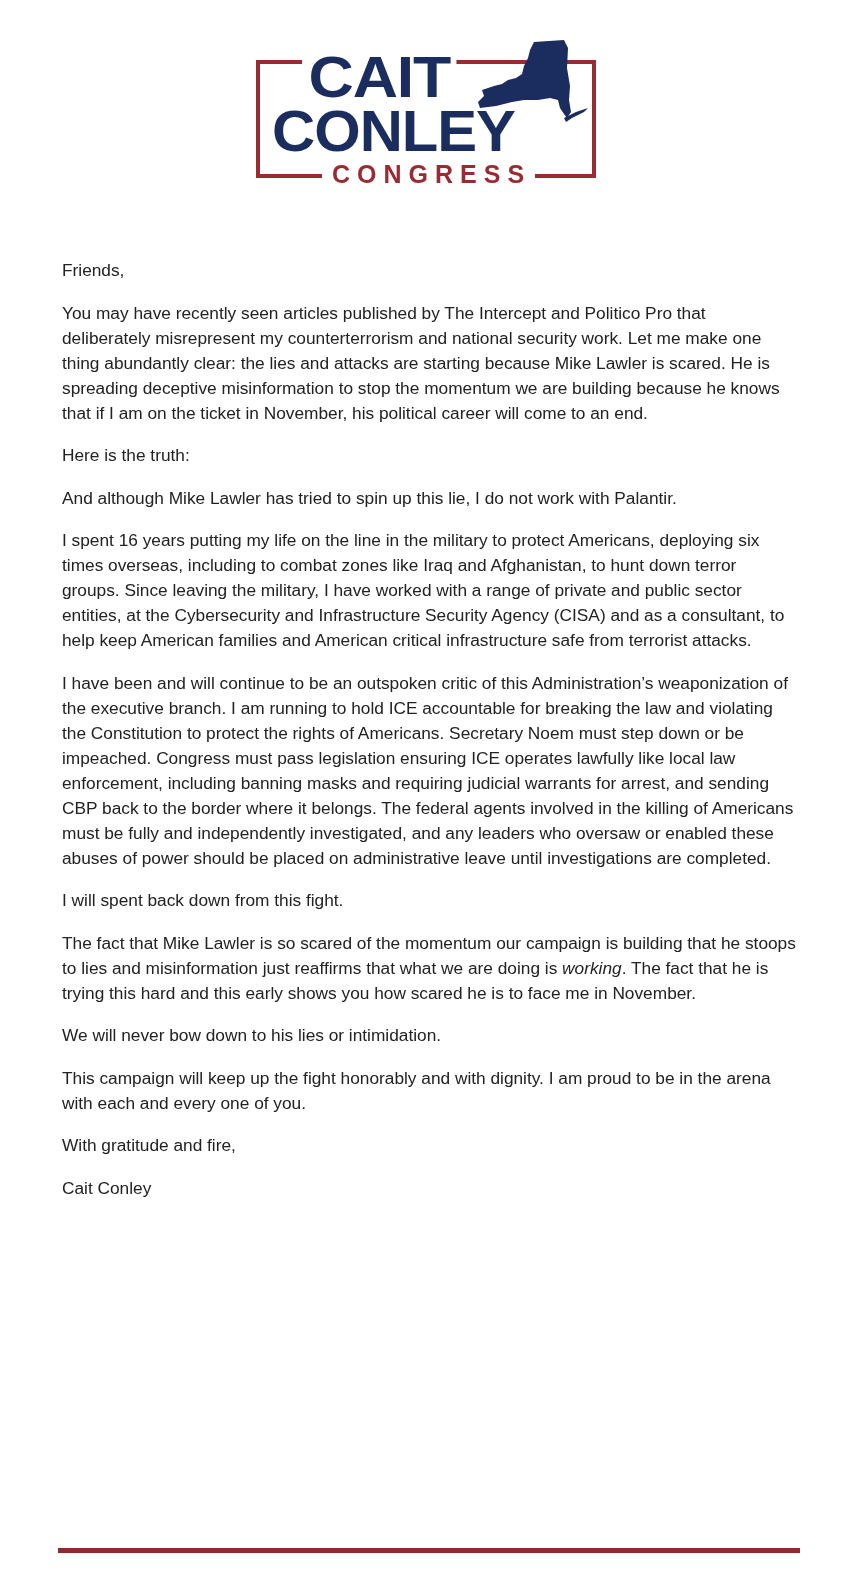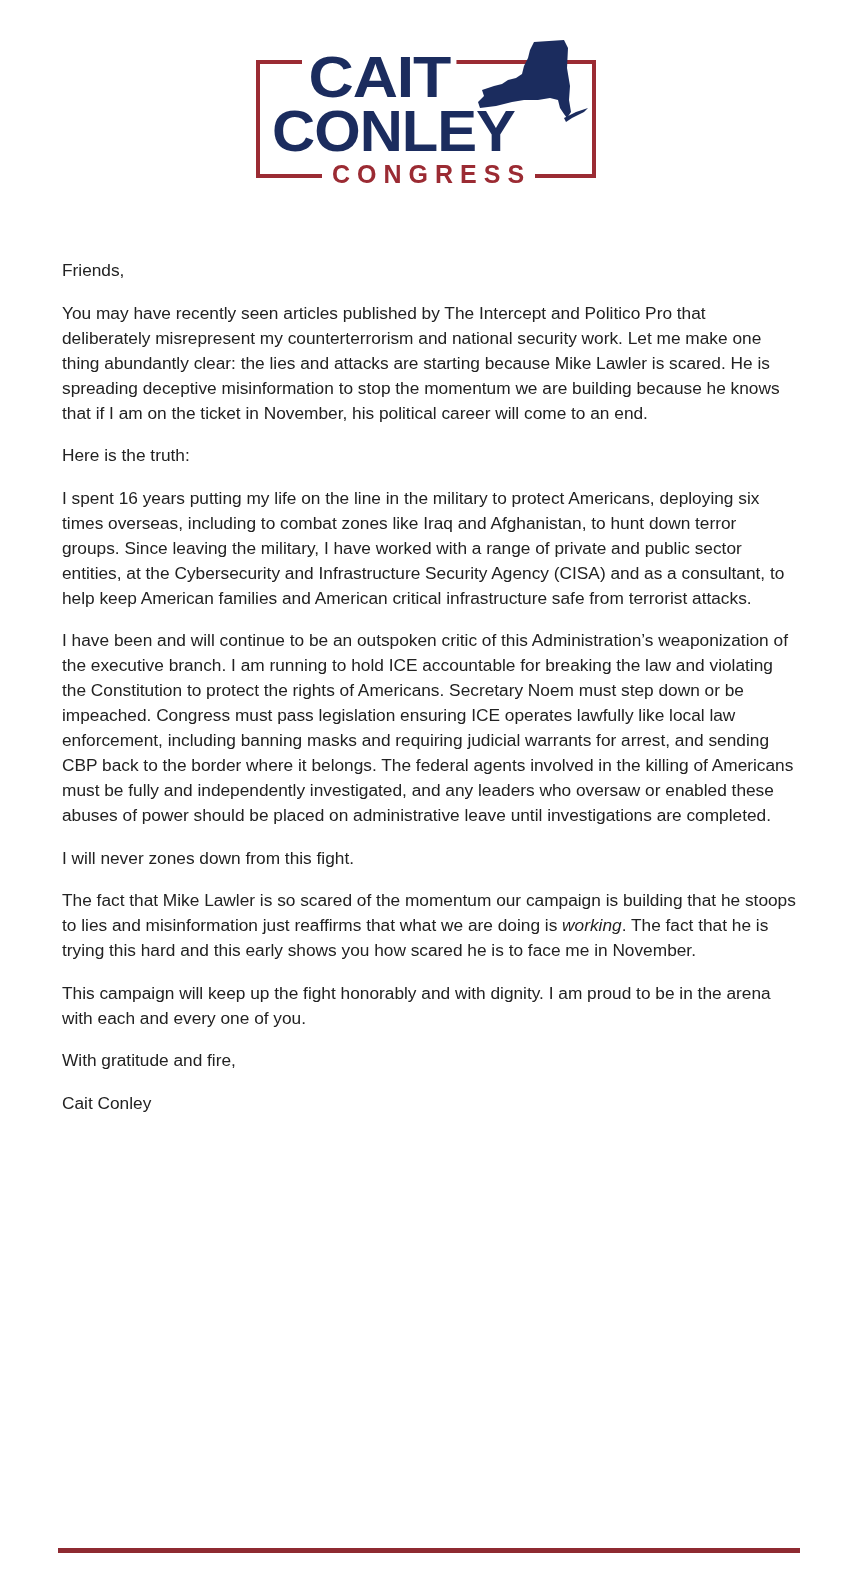"And although Mike Lawler has" p { html: none -> <p><b>And although Mike Lawler has tried to spin up this lie, I do not work with Palantir.</b></p> }
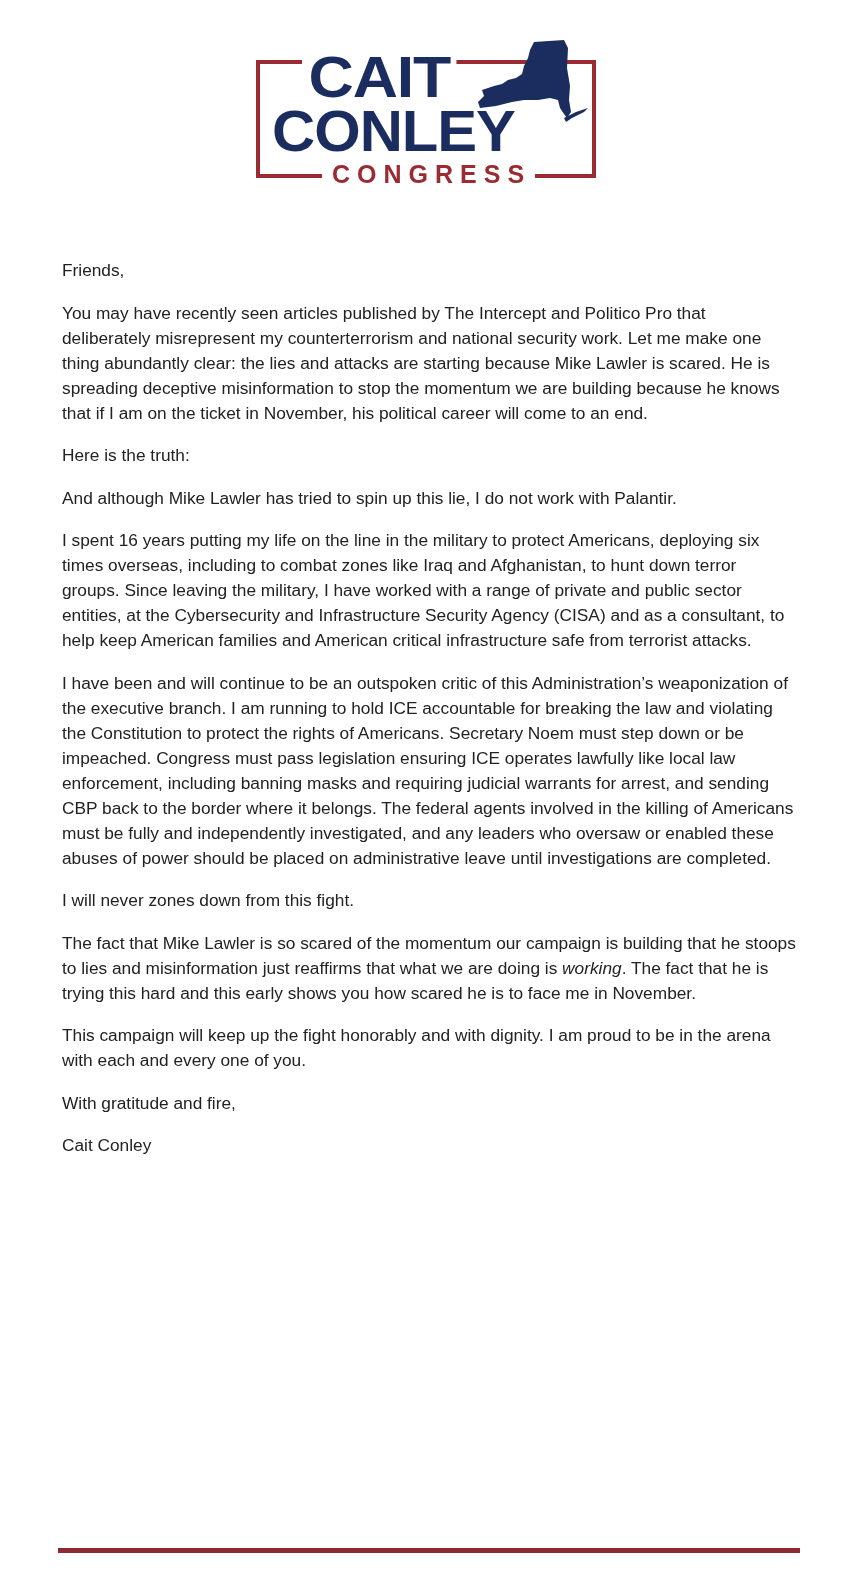"I will never zones down" b { text: never zones -> spent back }
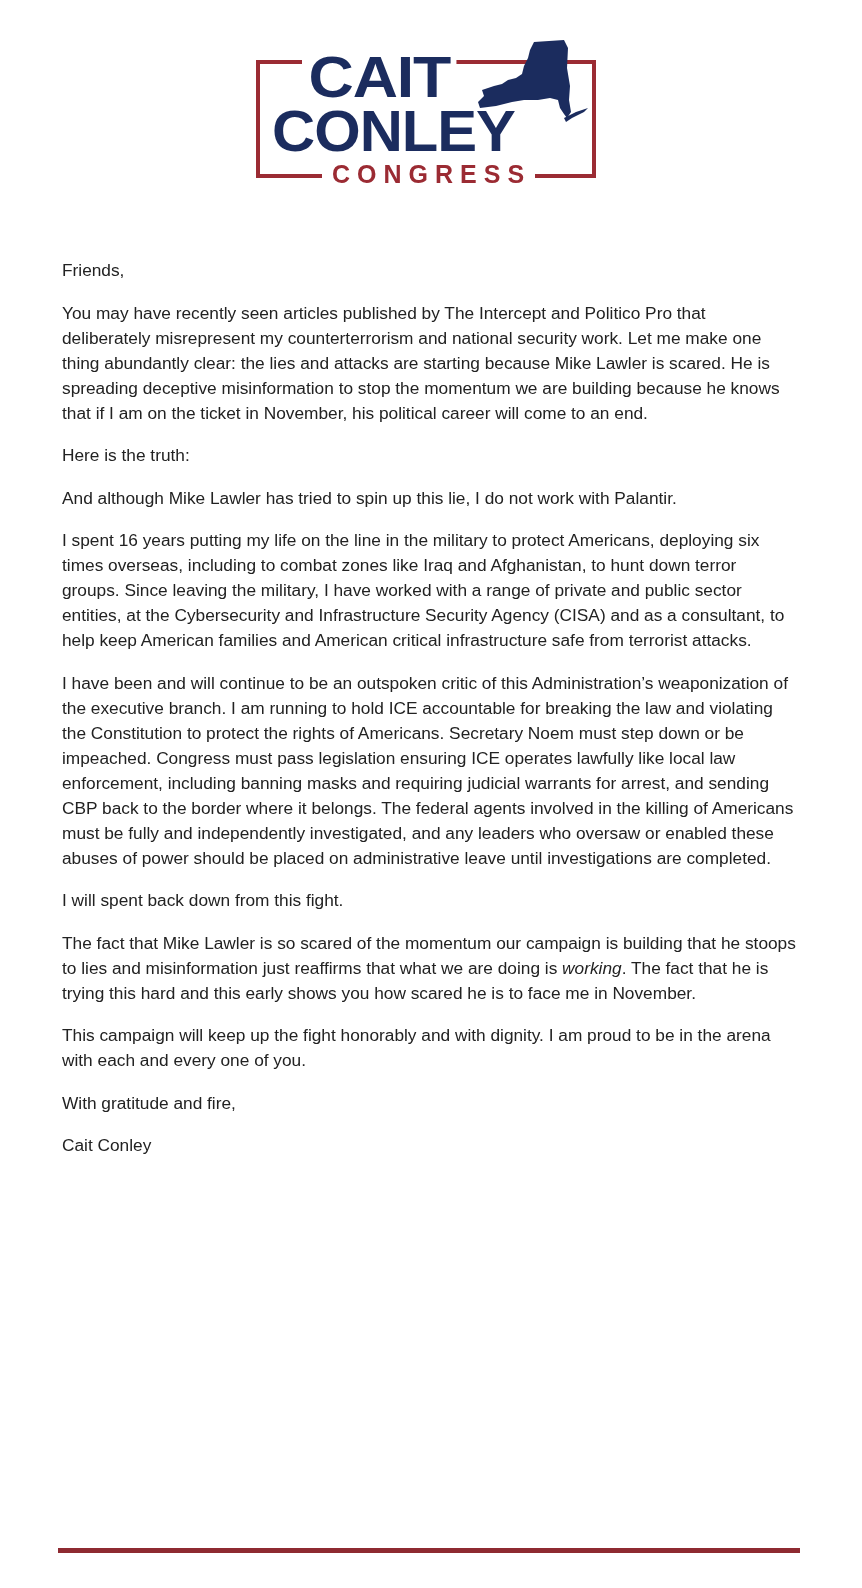"We will never bow down" p { html: none -> <p><b>We will never bow down to his lies or intimidation.</b></p> }
